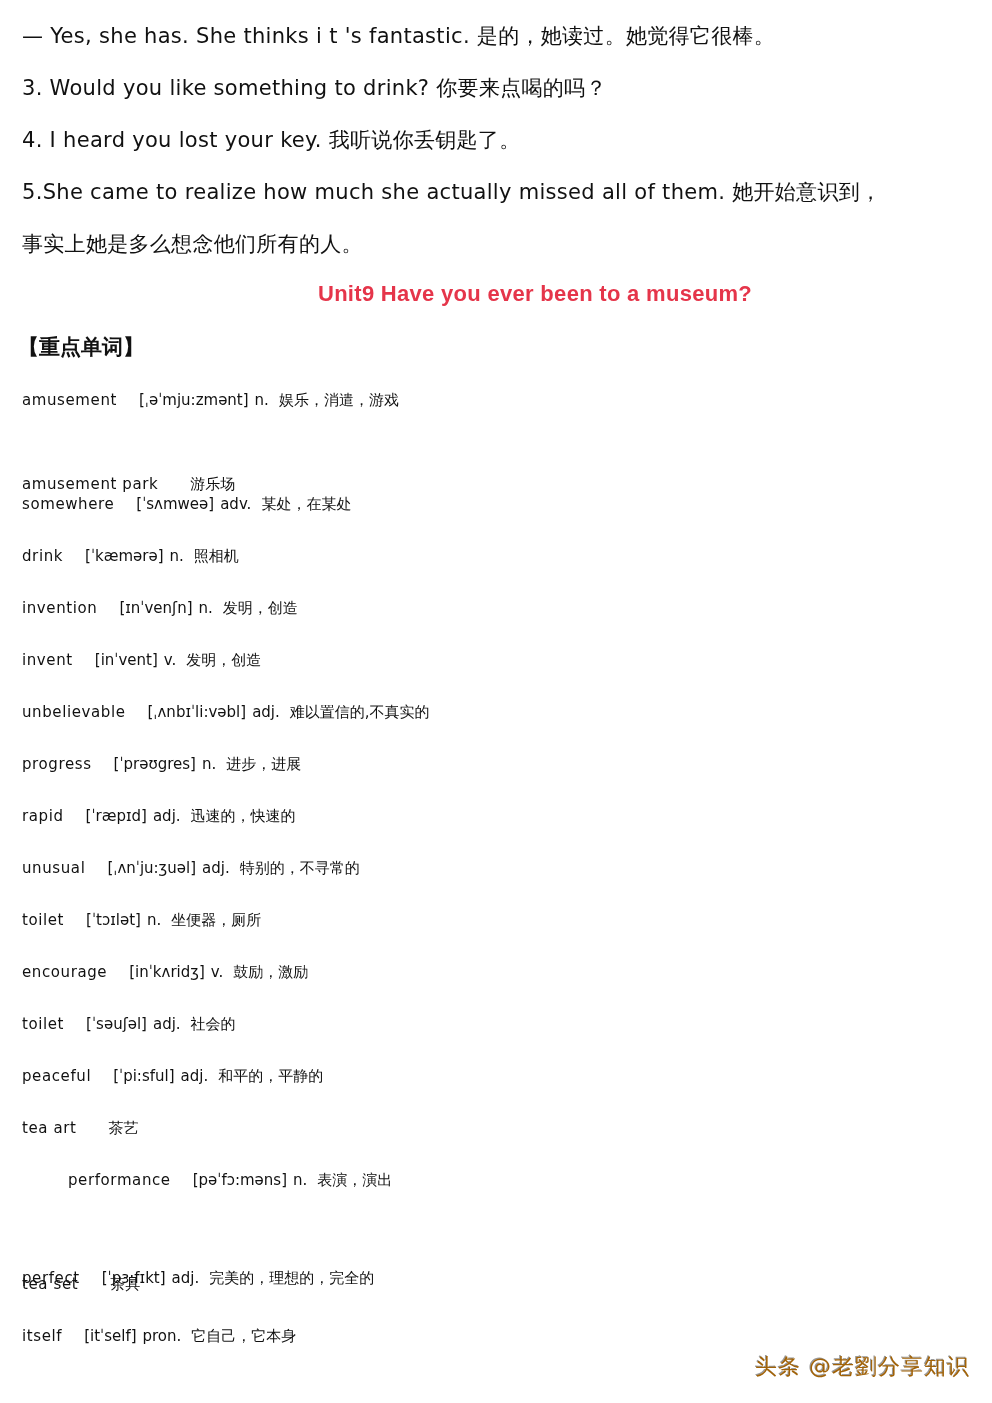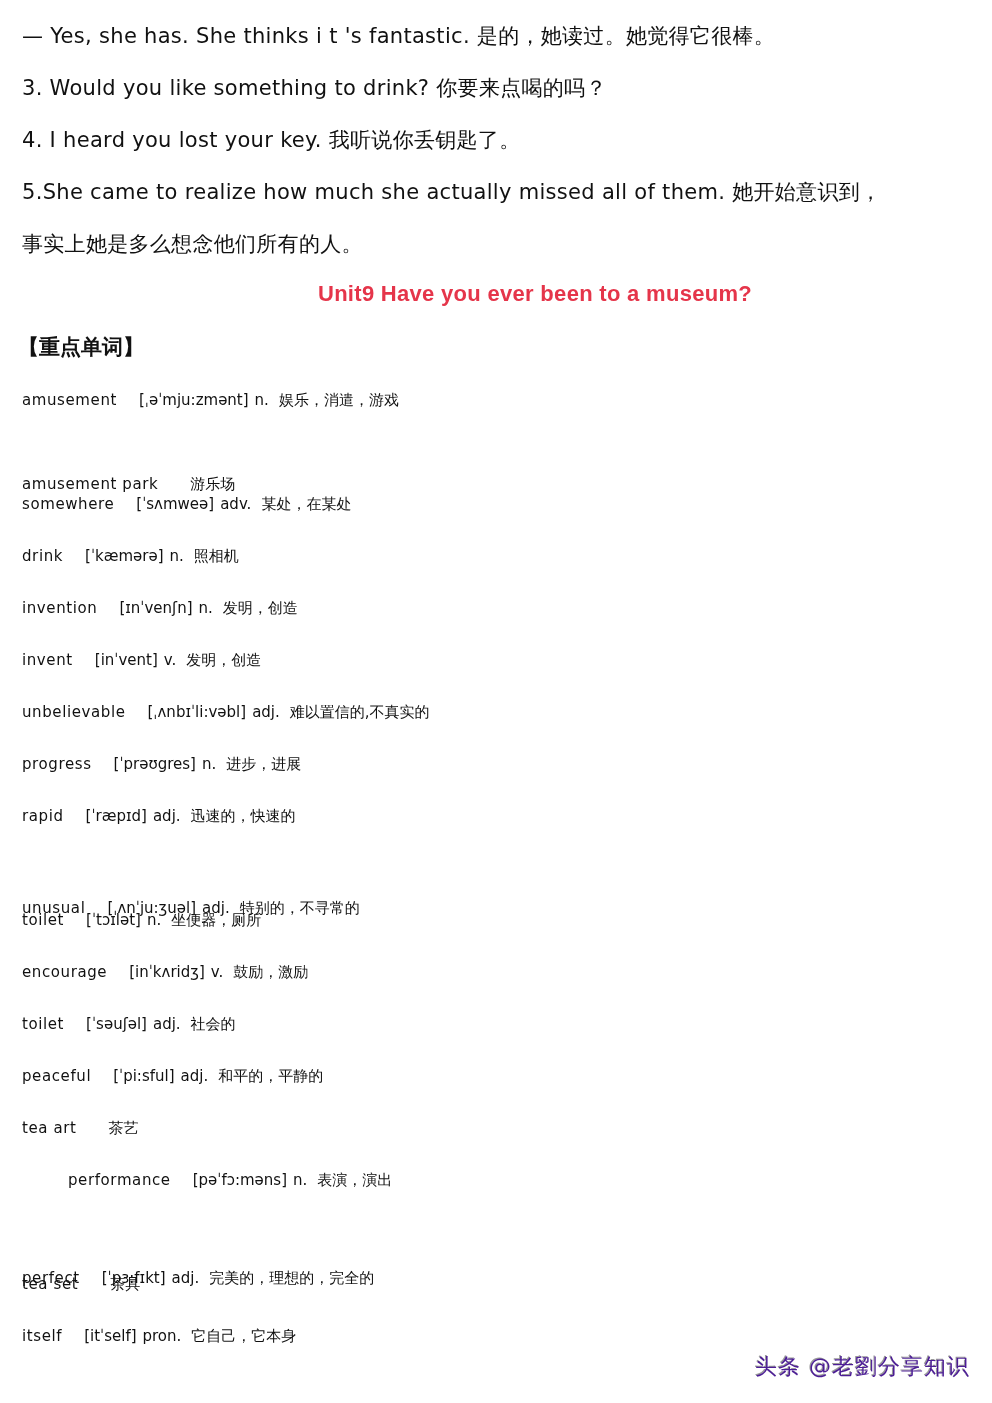"unusual [ˌʌnˈju:ʒuəl] adj. 特别的，不寻常的" div.entry { margin-top: 40px -> none }
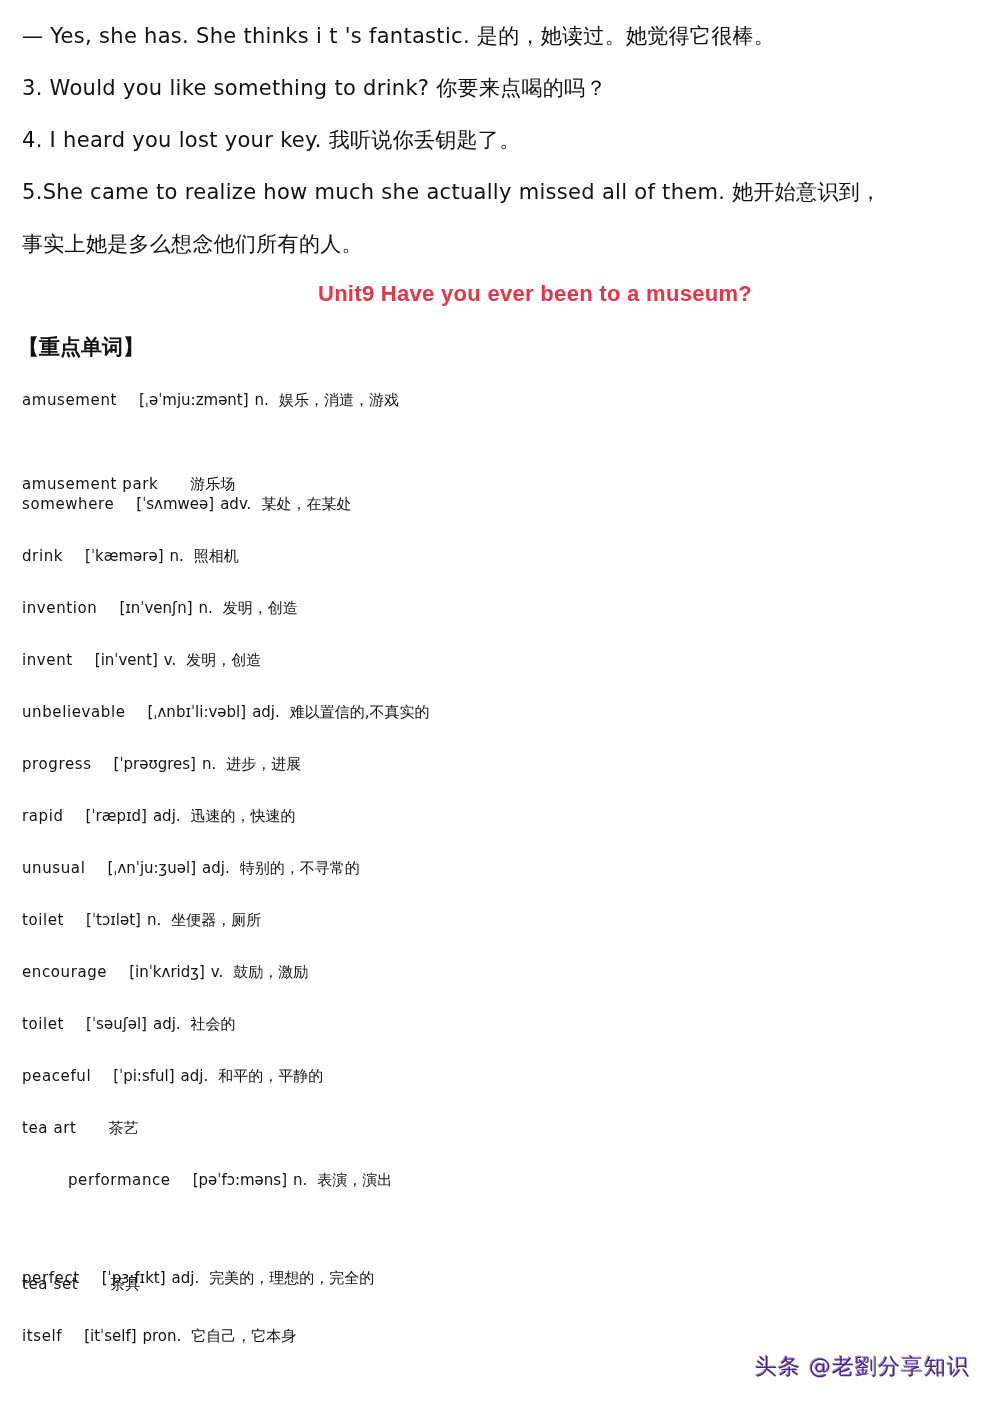"头条 @老劉分享知识" .watermark { color: #4c1d95 -> #a16207 }
